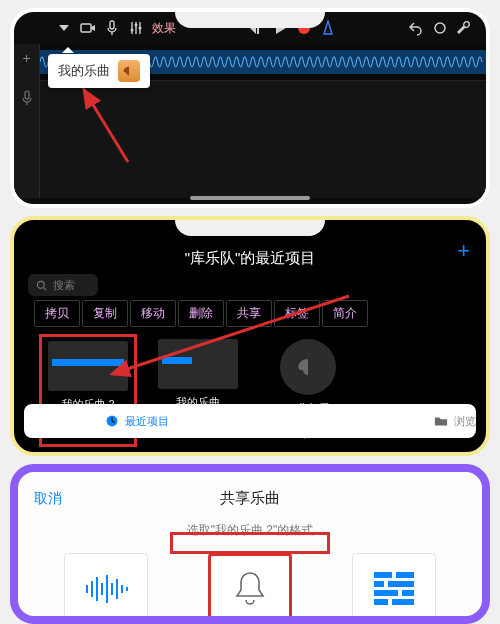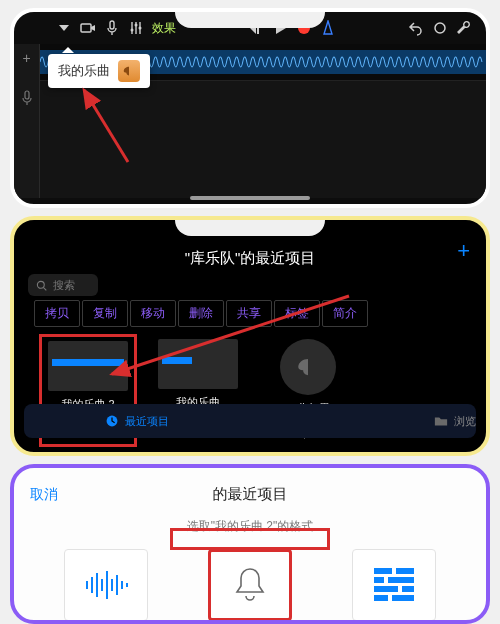"效果" .p1-toolbar { color: #bef264 -> #fca5a5 }
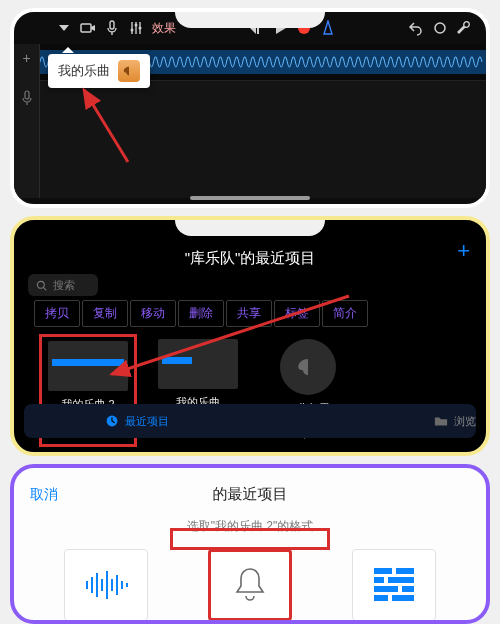"拷贝" .action { color: #8b5cf6 -> #f0abfc }
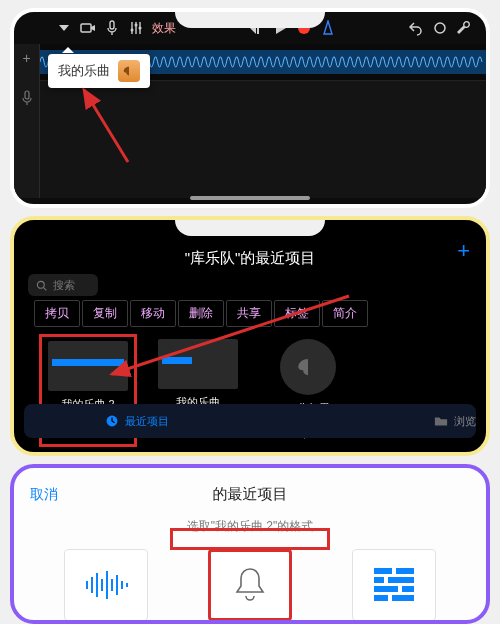"最近项目" .p2-bottom { background: #0f172a -> #ffffff }
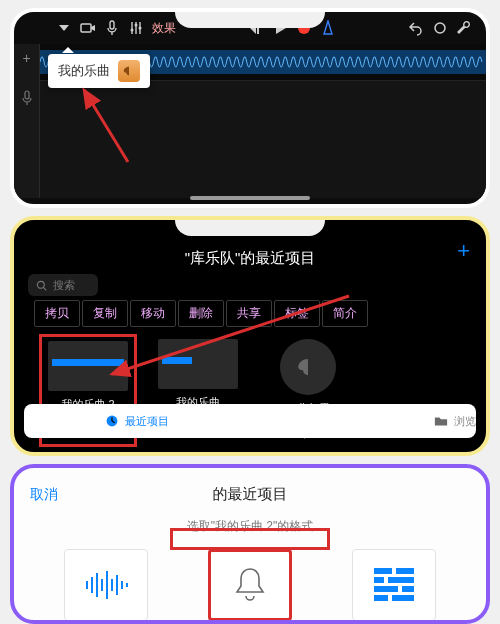"取消" .p3 { border: 4px solid #8b5cf6 -> 8px solid #8b5cf6 }
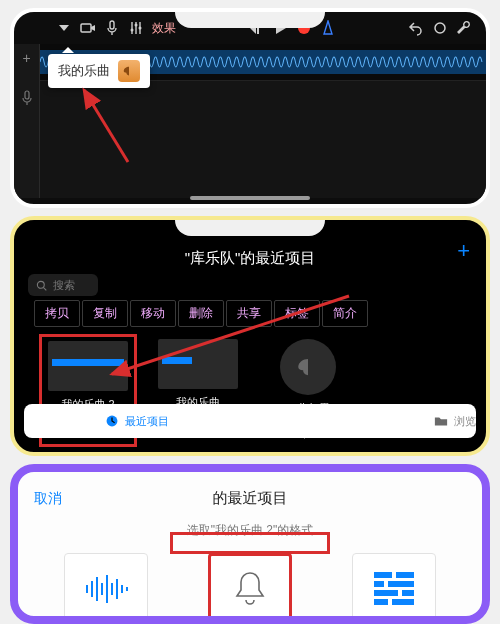"的最近项目" span { text: 的最近项目 -> 共享乐曲 }
